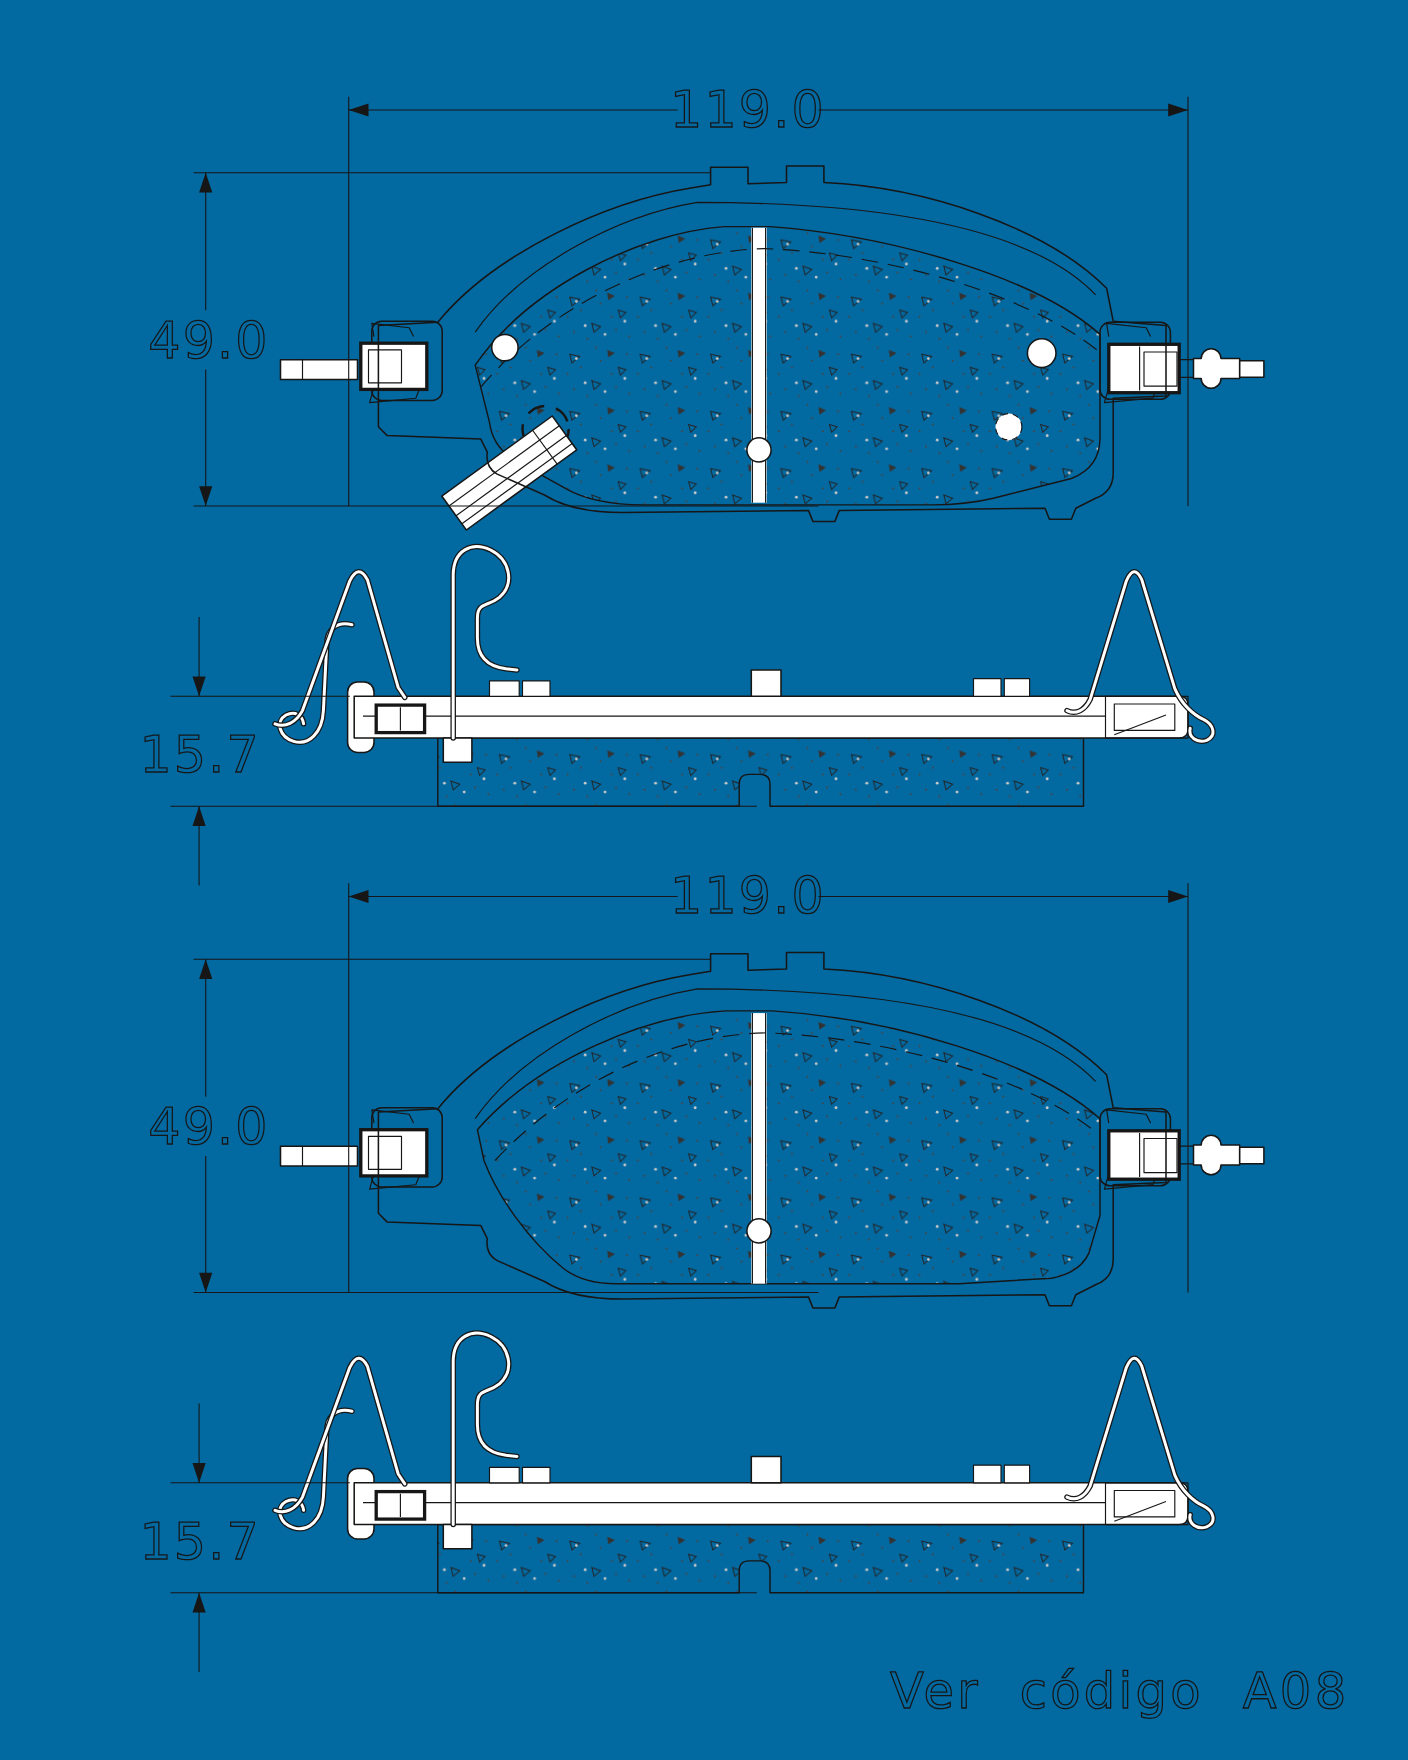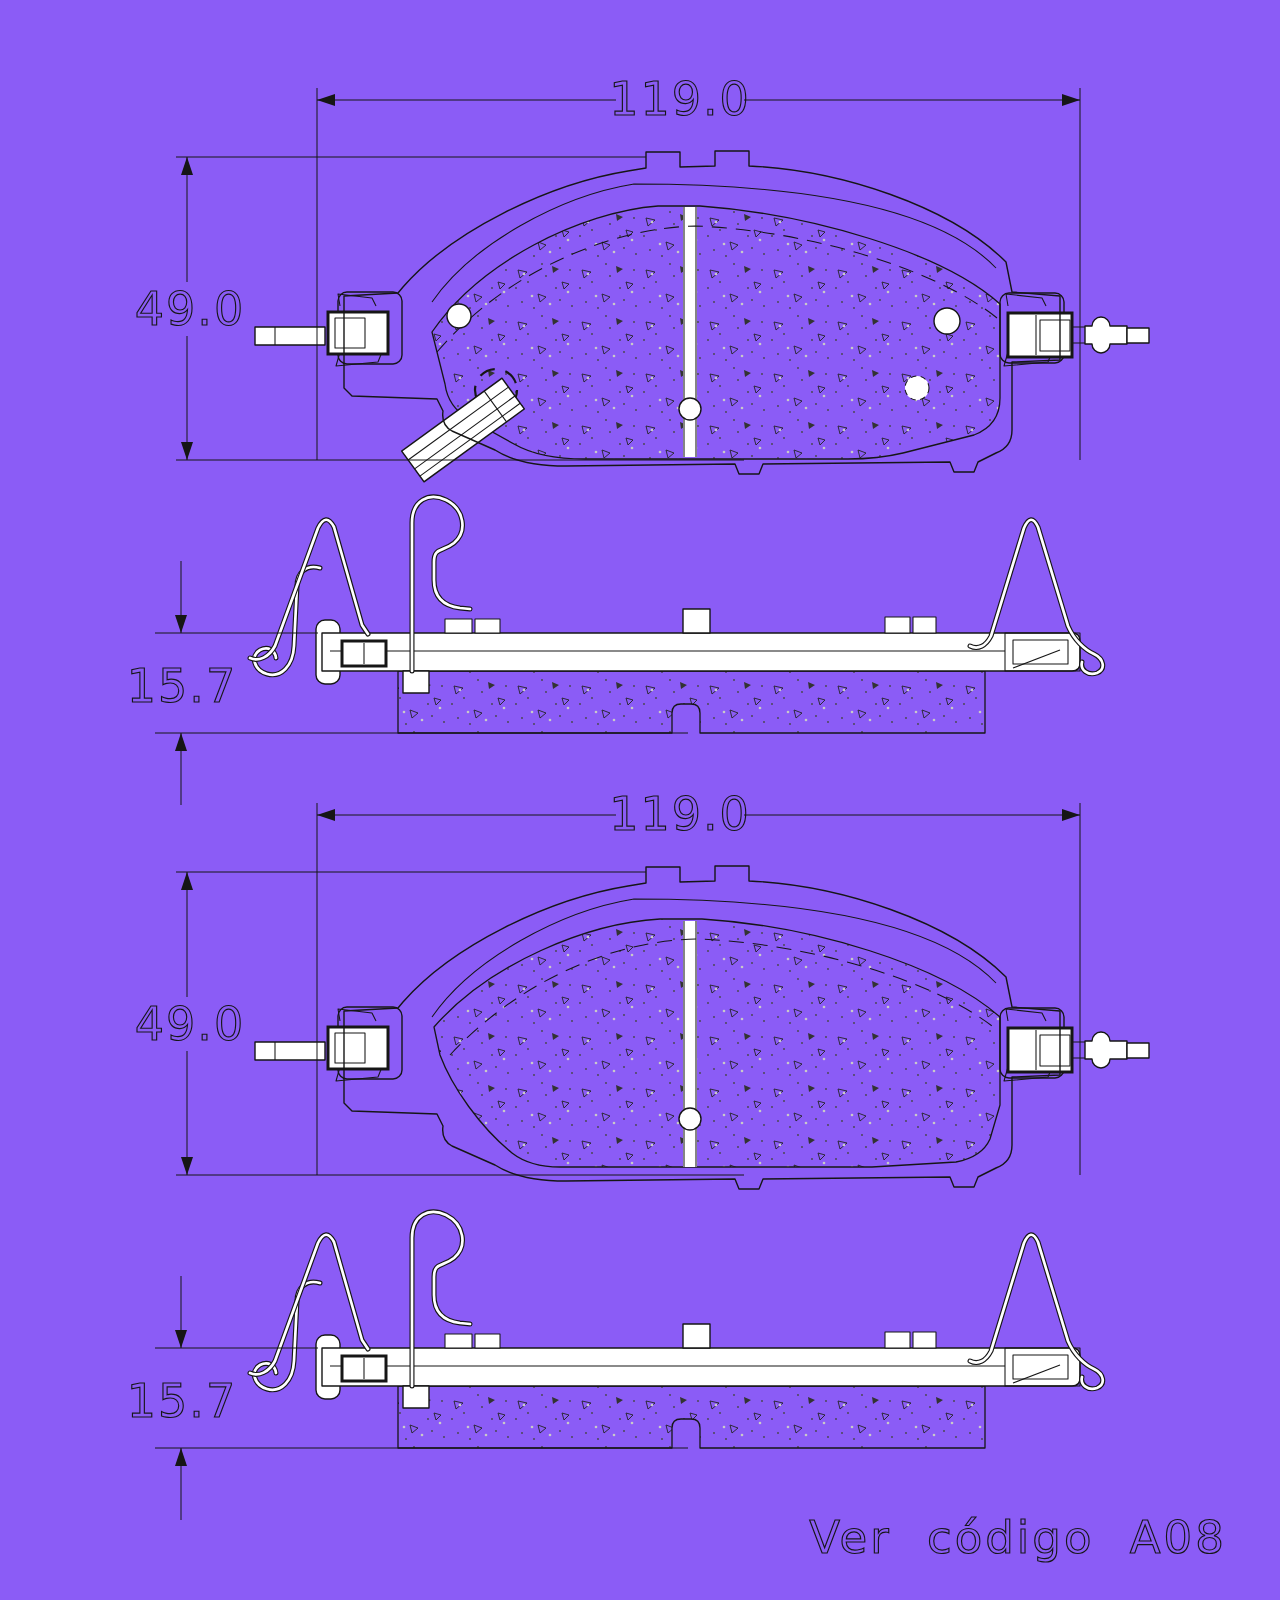"119.0" .canvas { background: #8b5cf6 -> #0369a1 }
